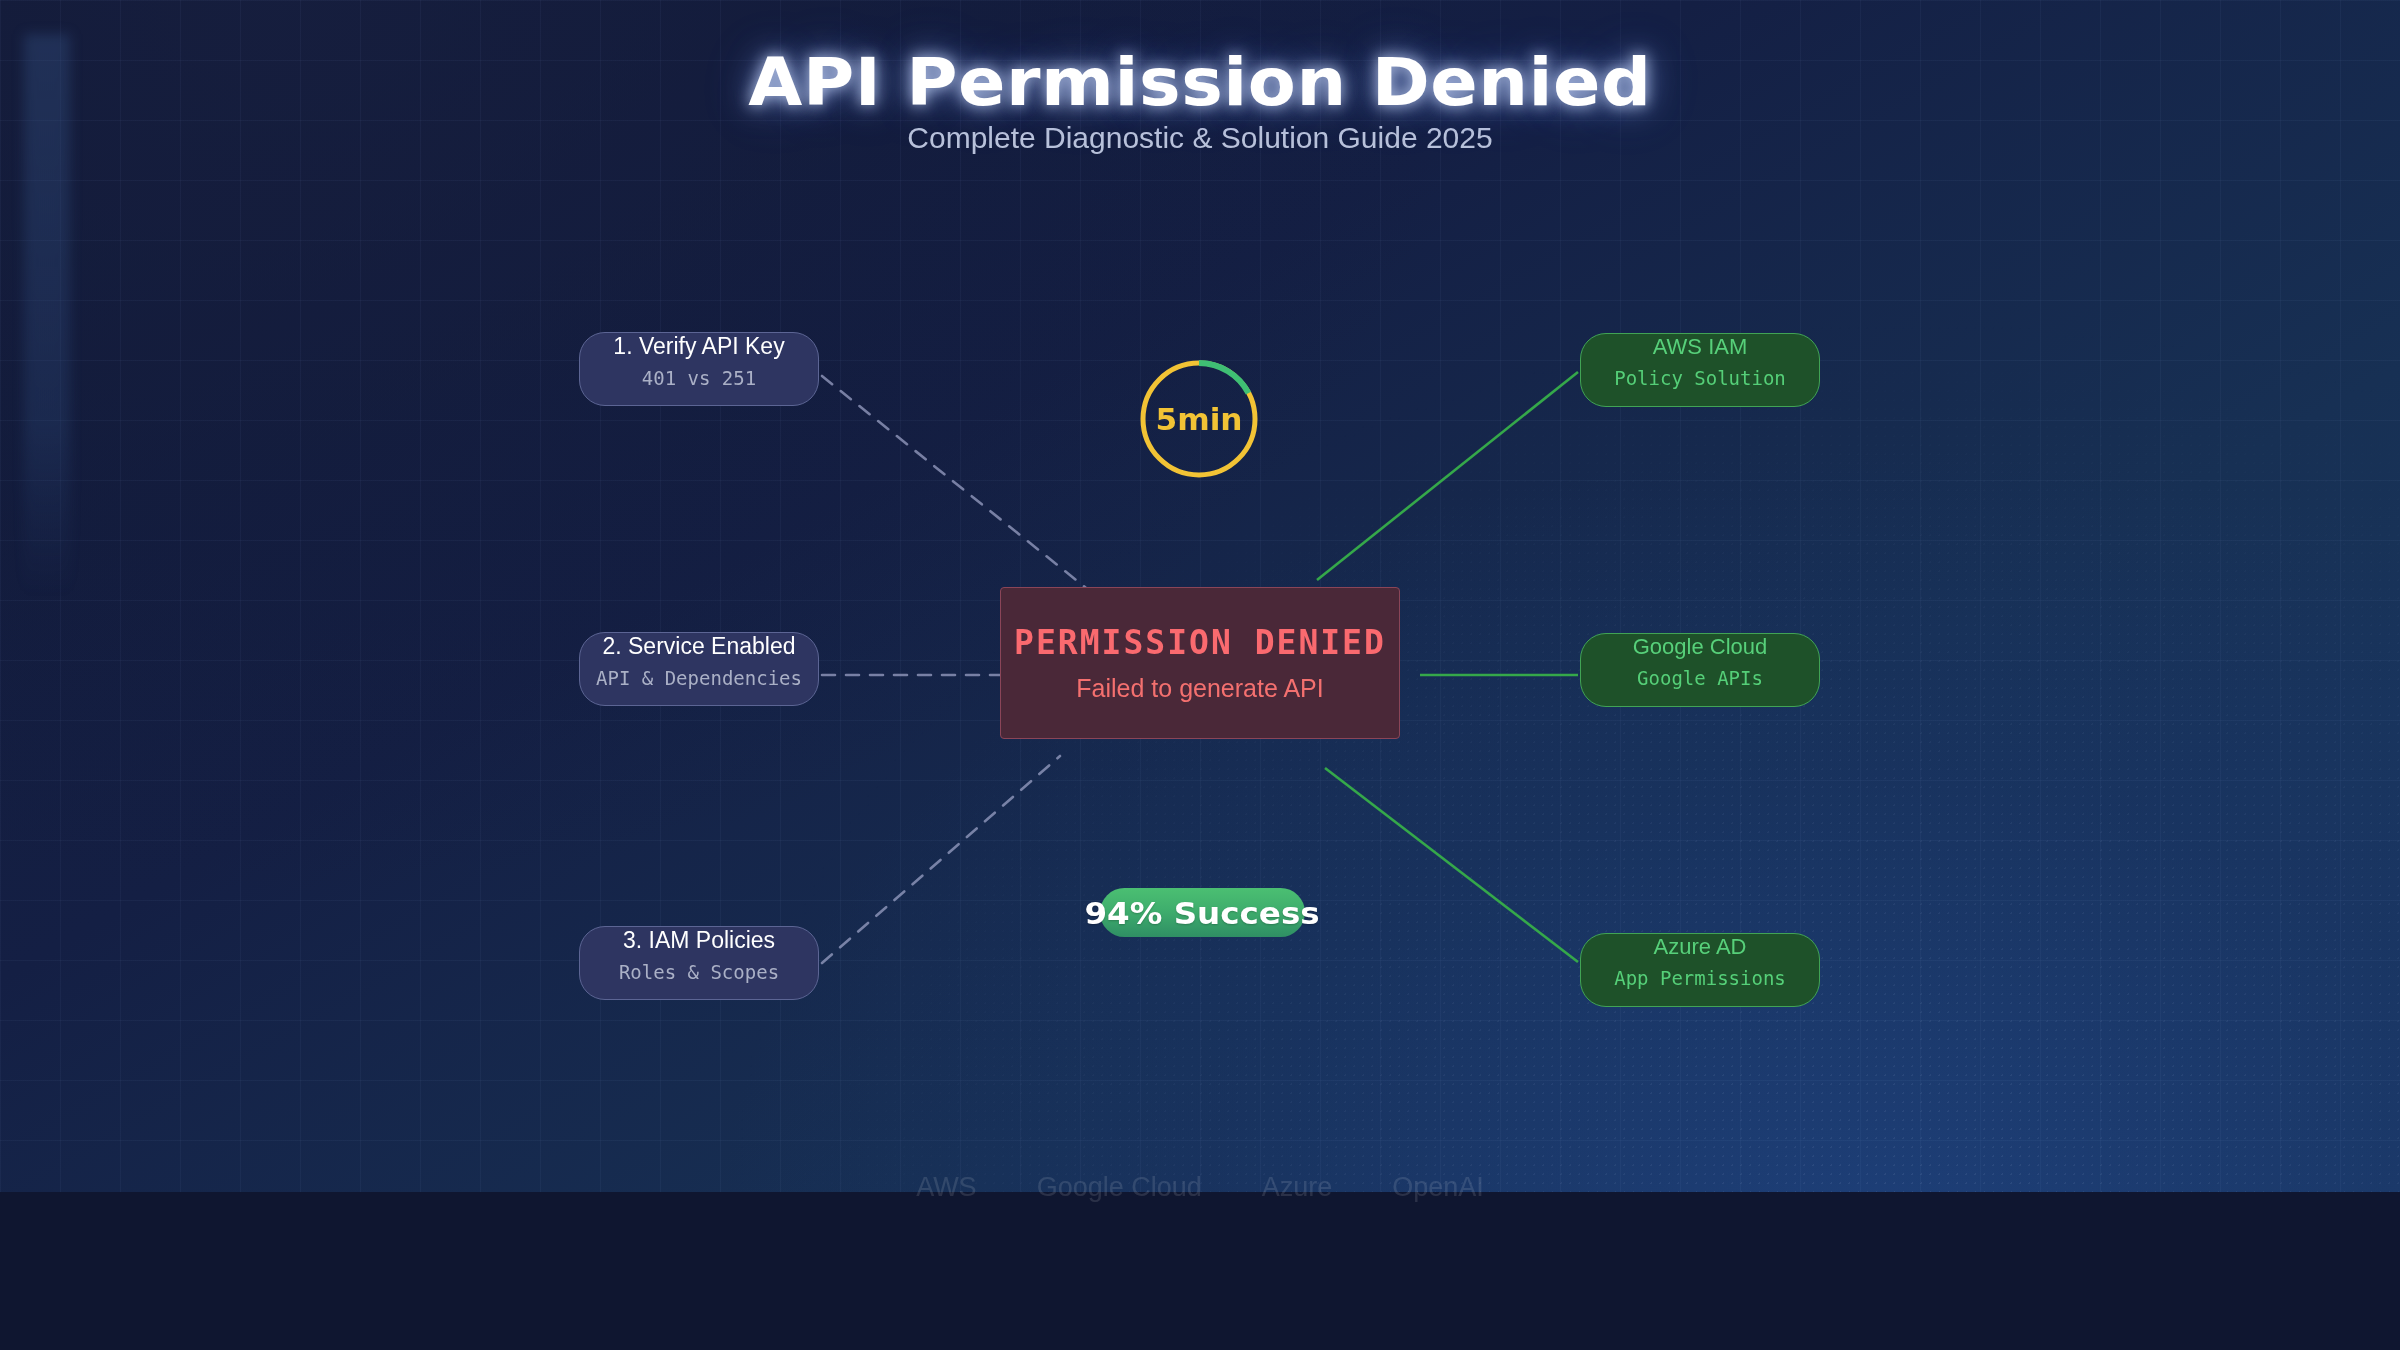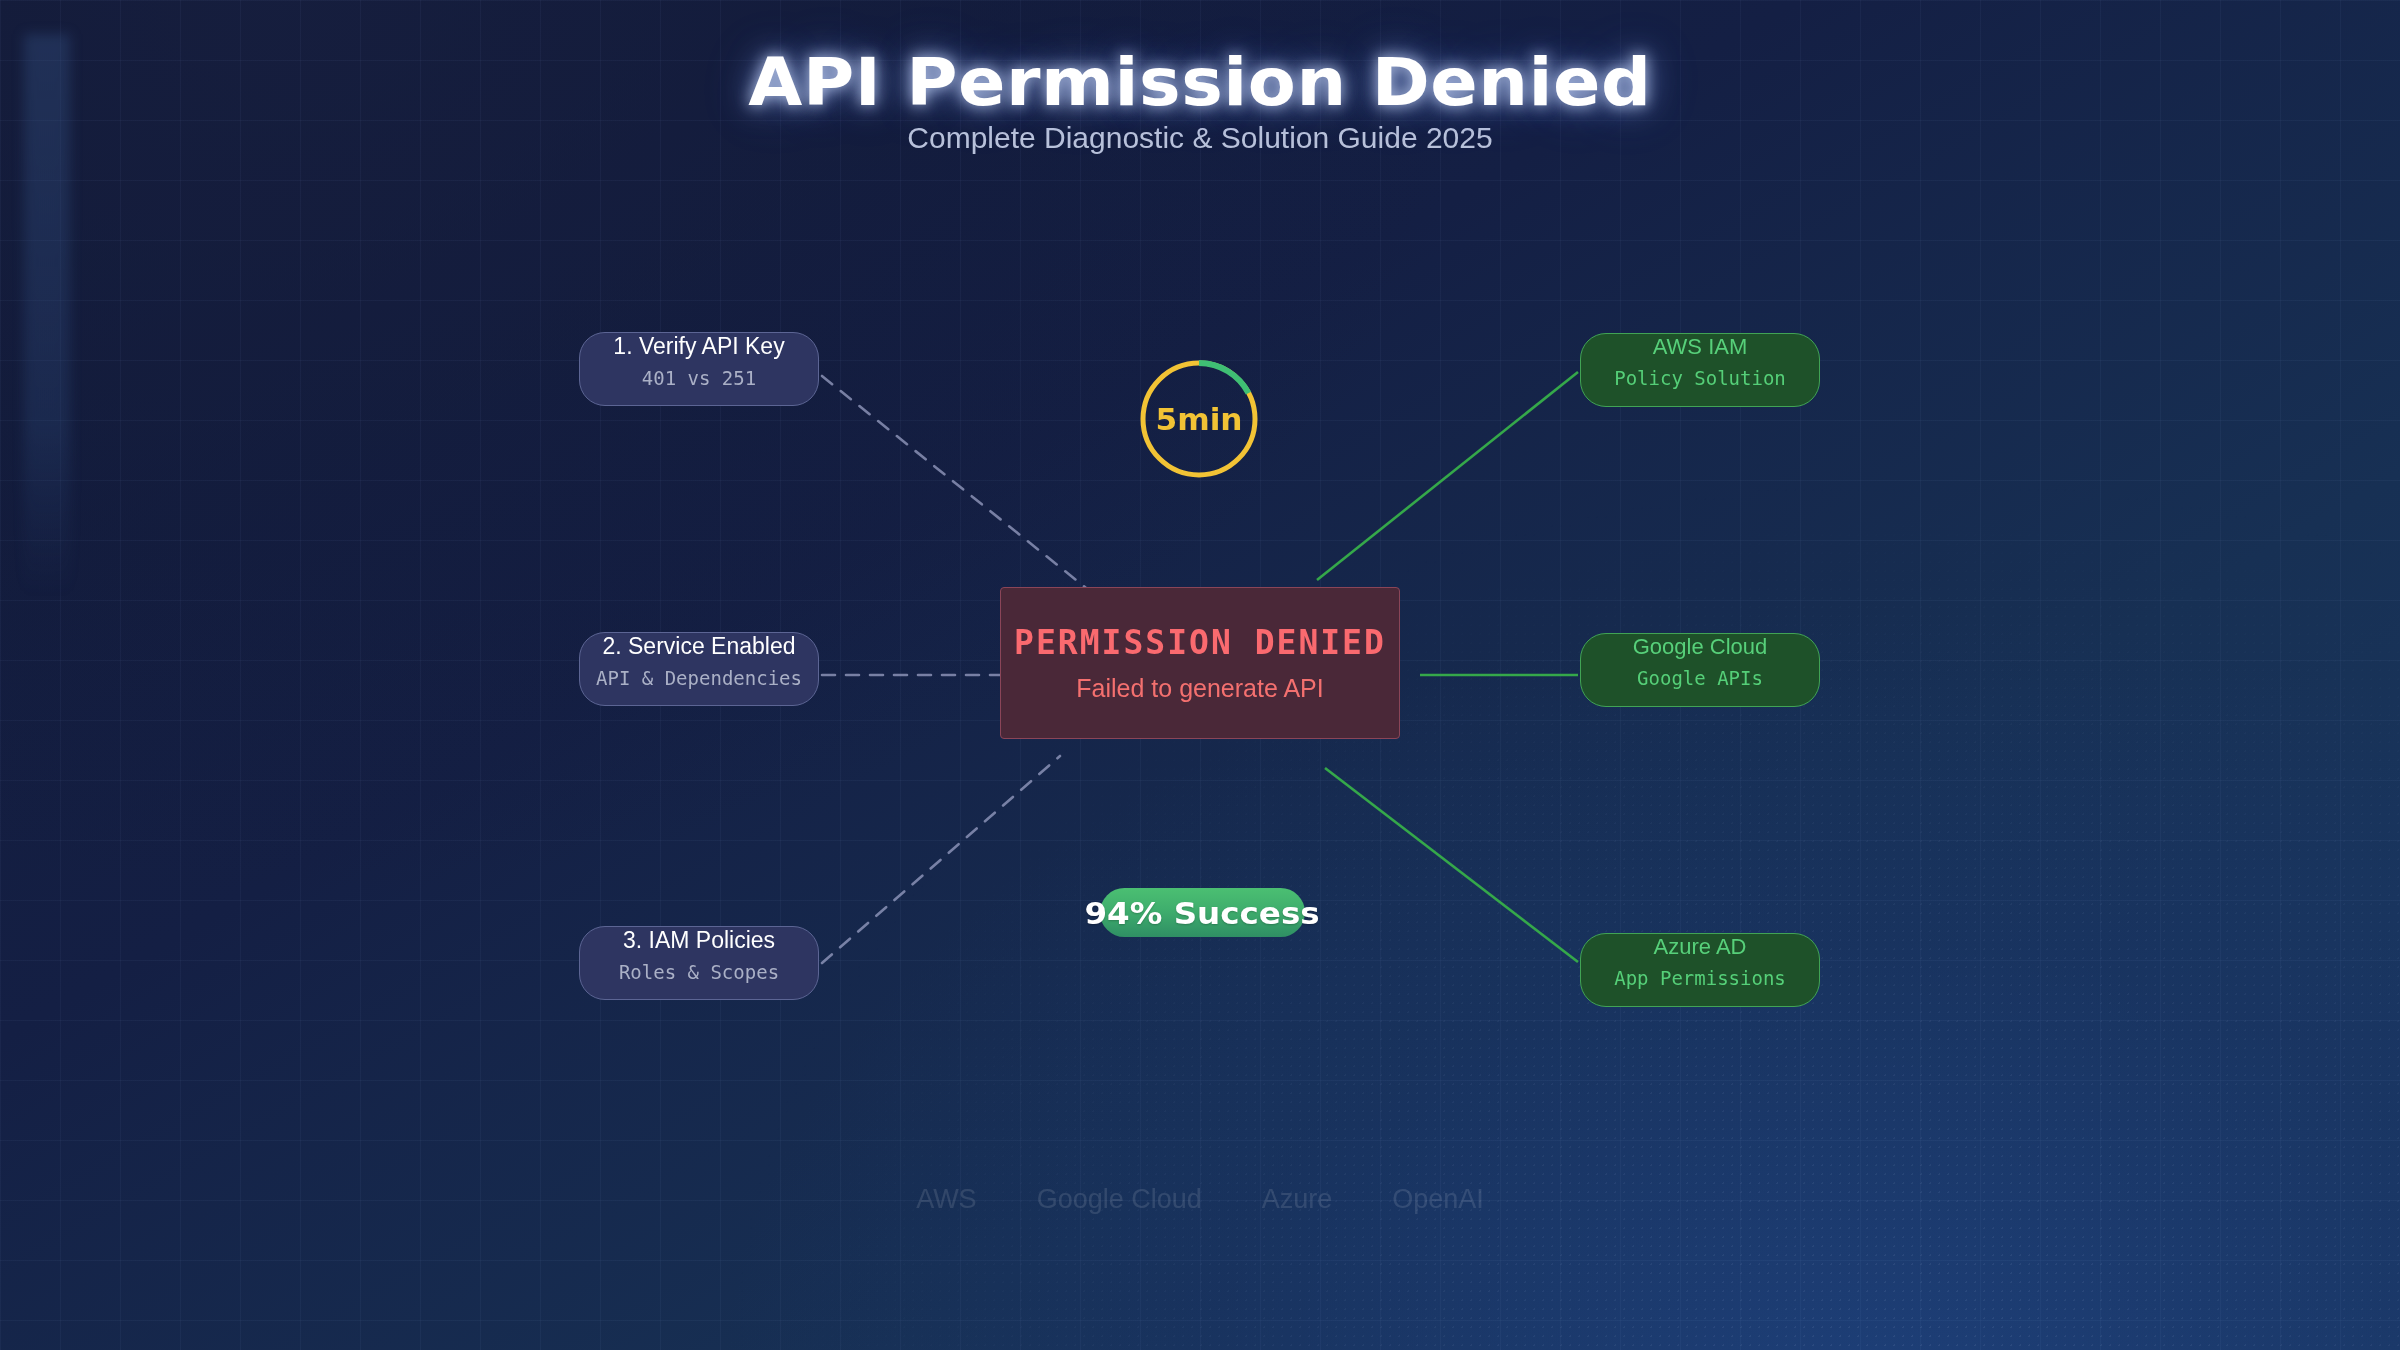"API Permission Denied" #stage { height: 1350px -> 1192px }
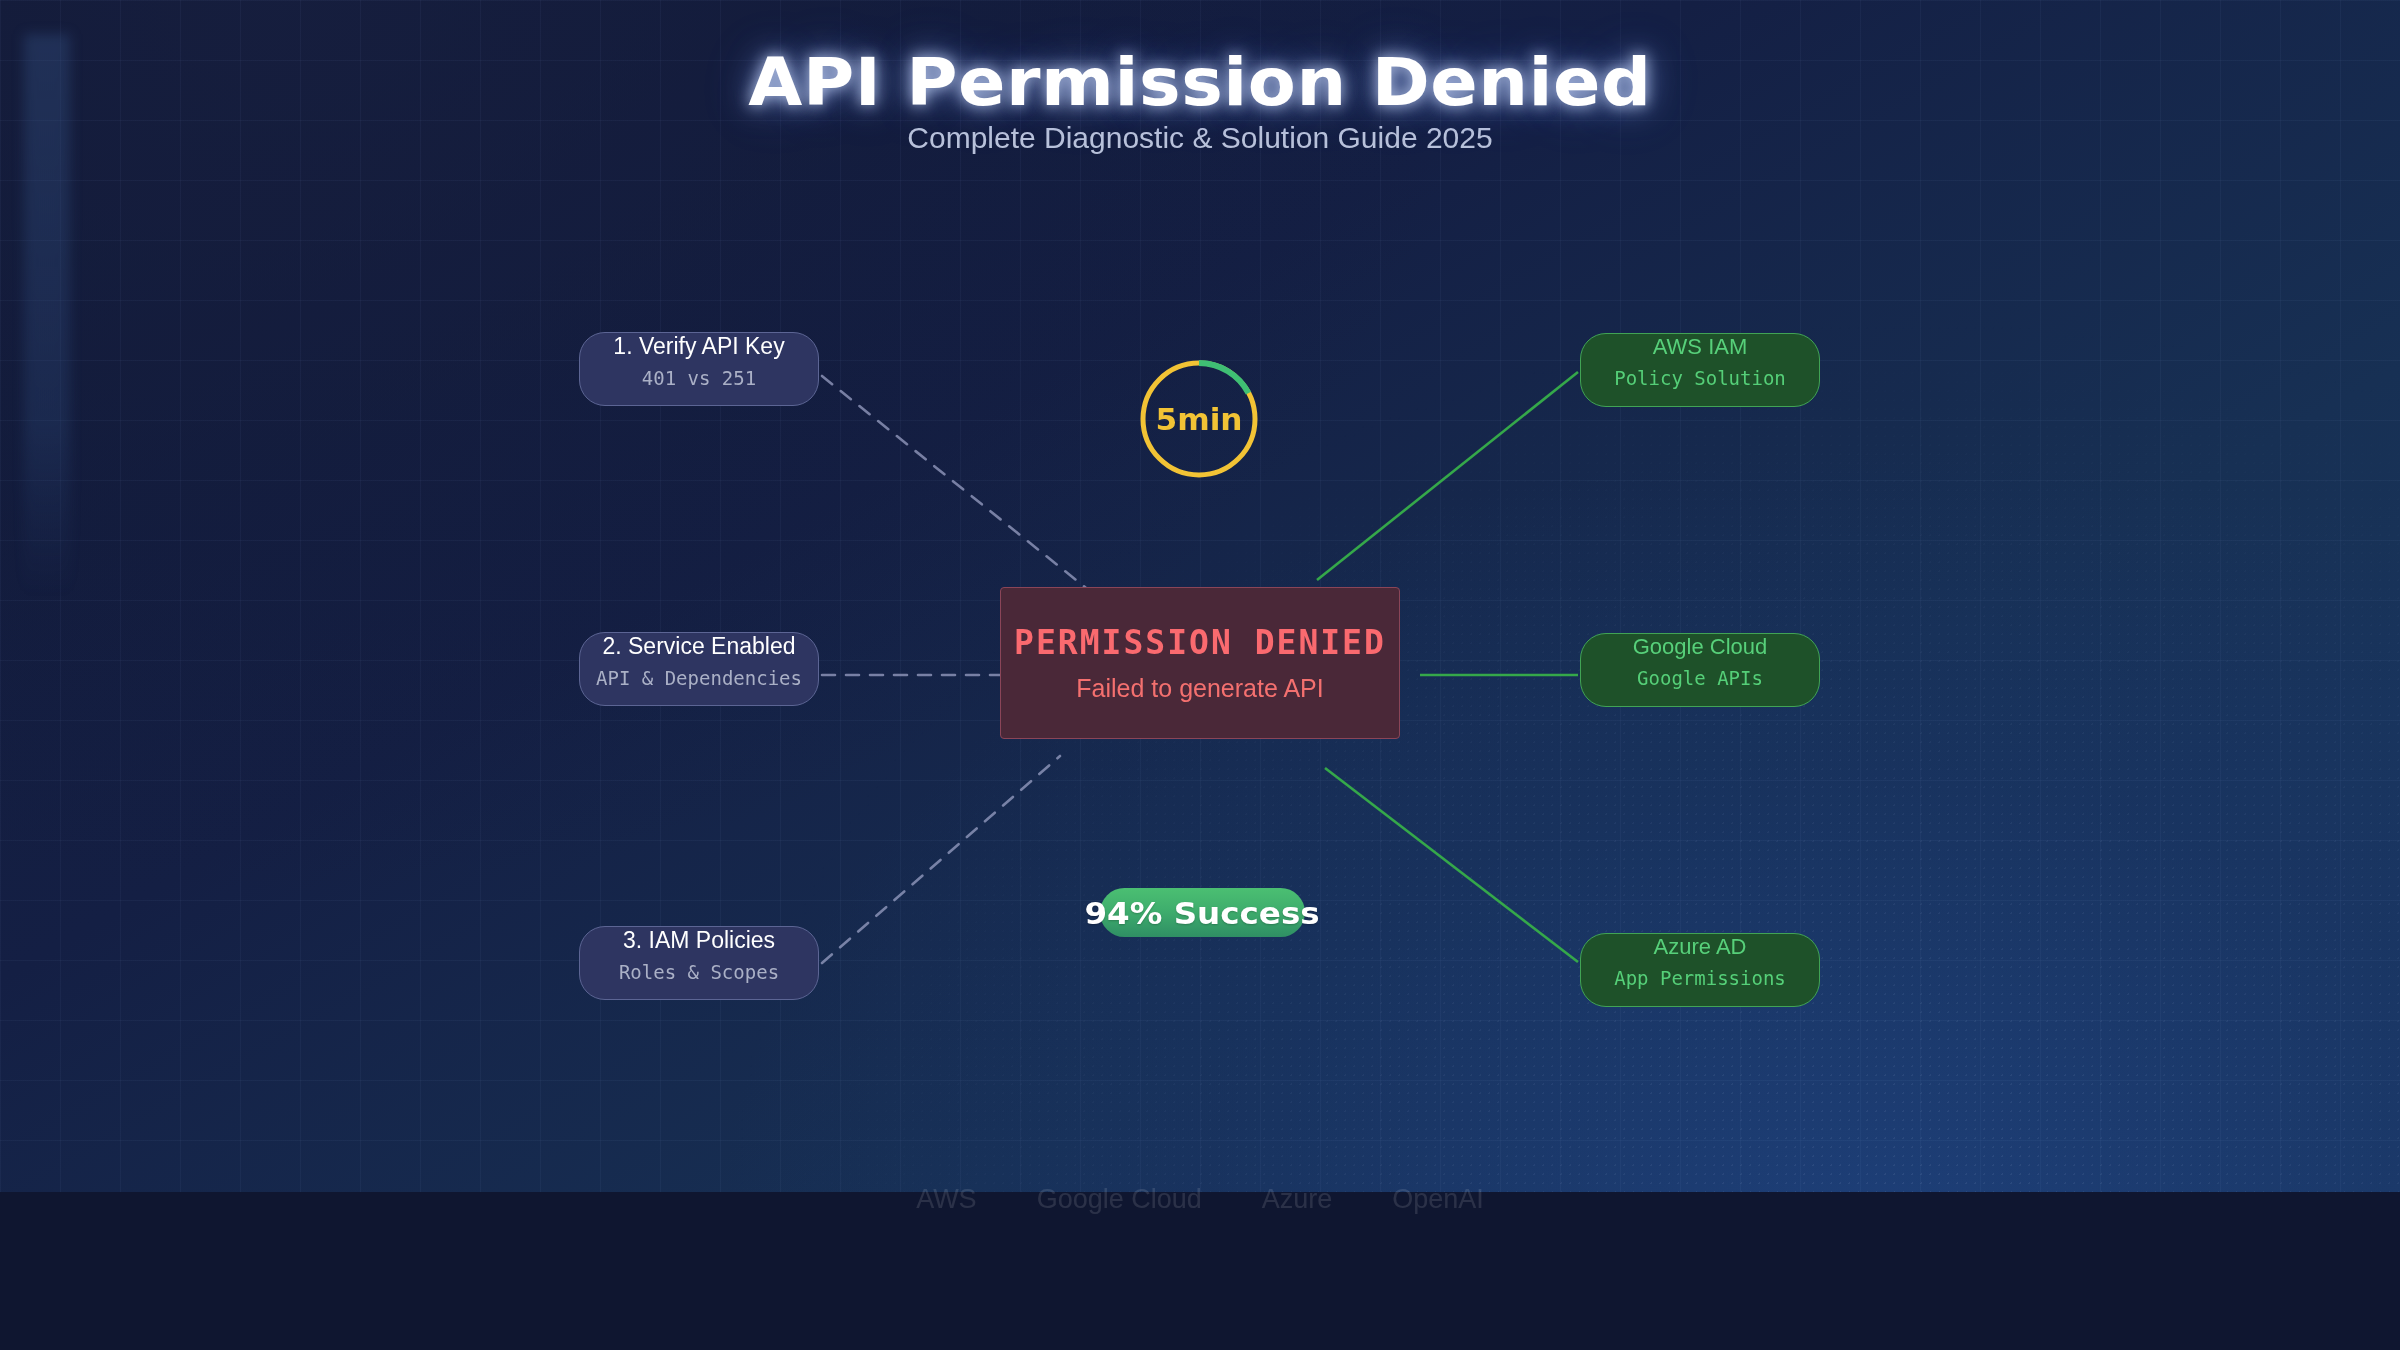"AWS" #footer { margin-top: 12px -> none }
